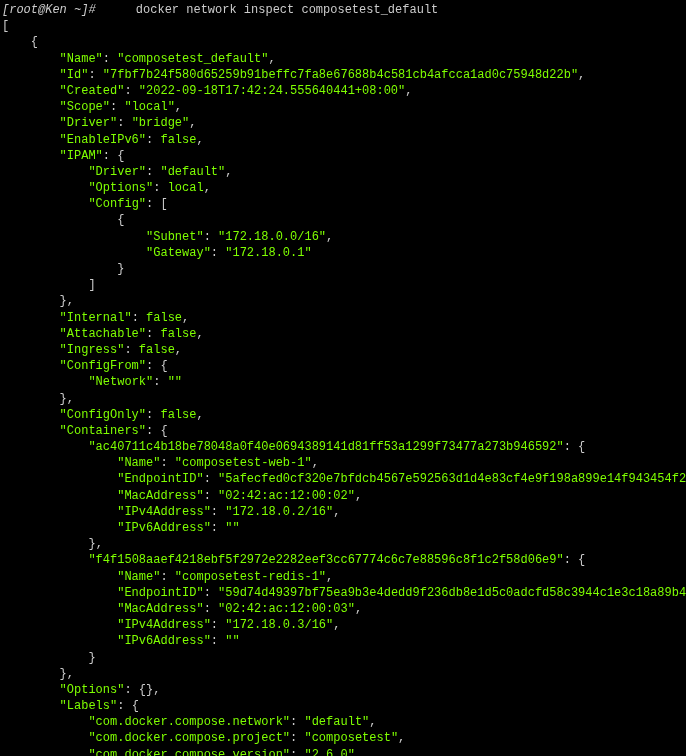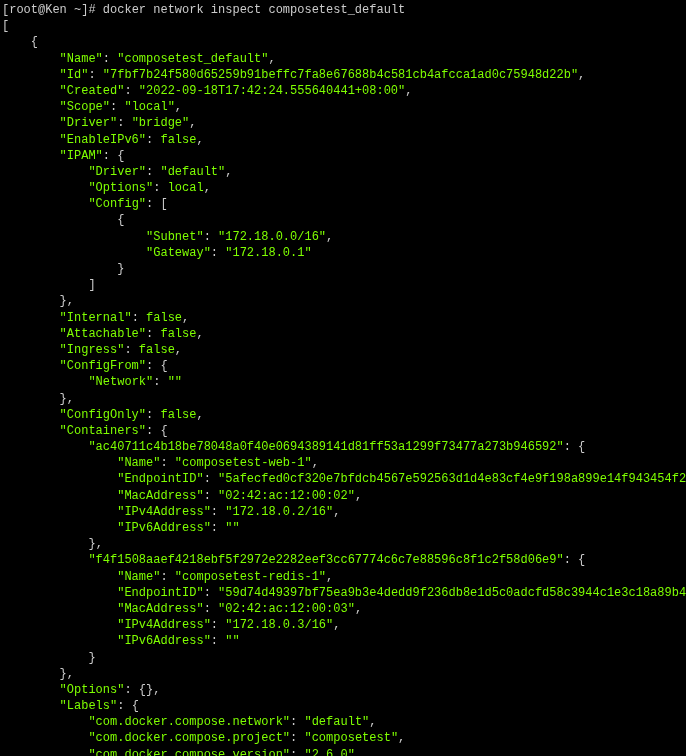"[root@Ken ~]#" .prompt-user { font-style: none -> italic }
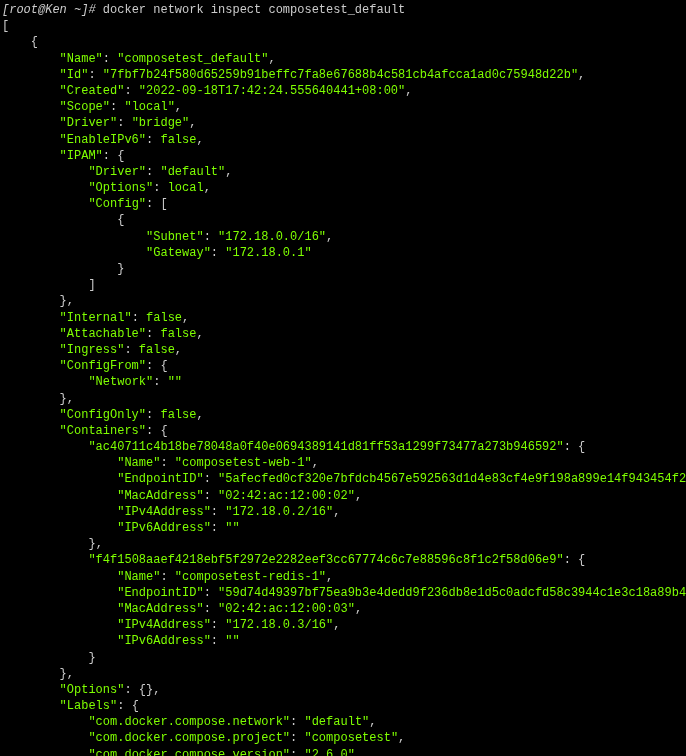"docker network inspect" .command { margin-left: none -> 33px }
